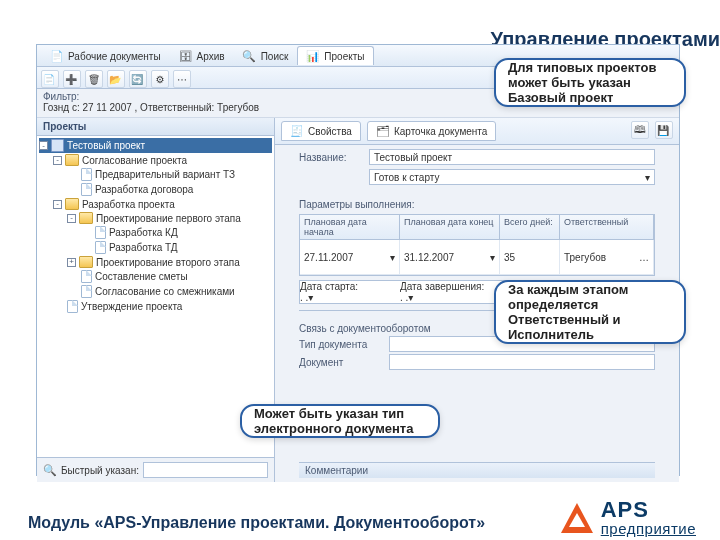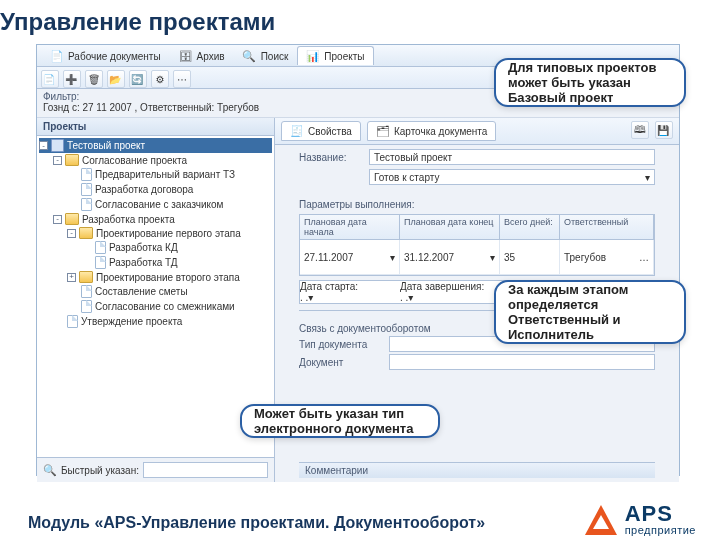"Управление проектами" .slide-title { font-size: 24px -> 20px; margin-top: none -> 20px; text-align: left -> right }
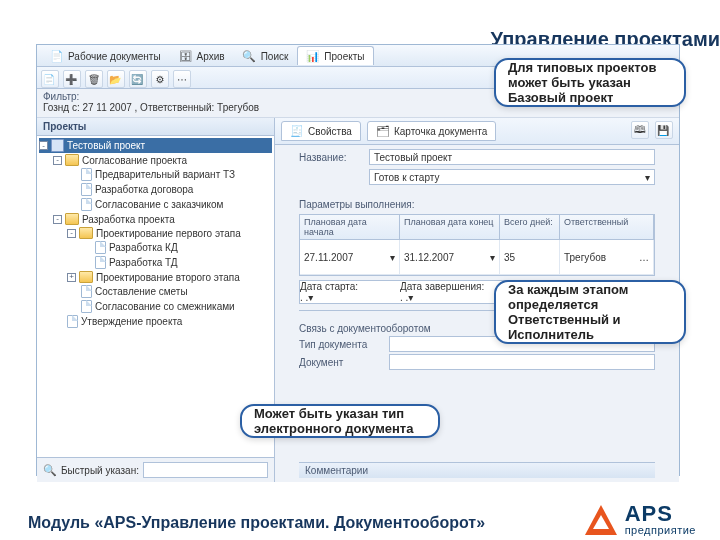"Согласование с заказчиком" div.tree-row { html: <div> <span></span> <span></span> <span>Согласование с заказчиком</span> </div> -> none }
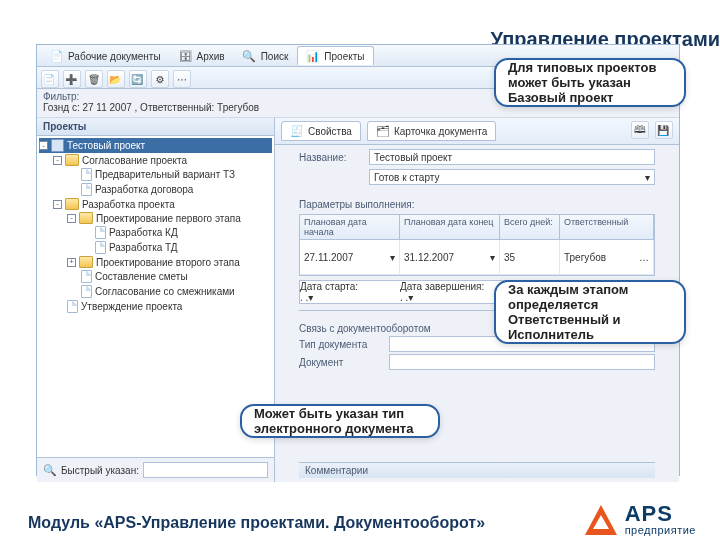"предприятие" .logo-sub { font-size: 11px -> 15px; text-decoration: none -> underline }
